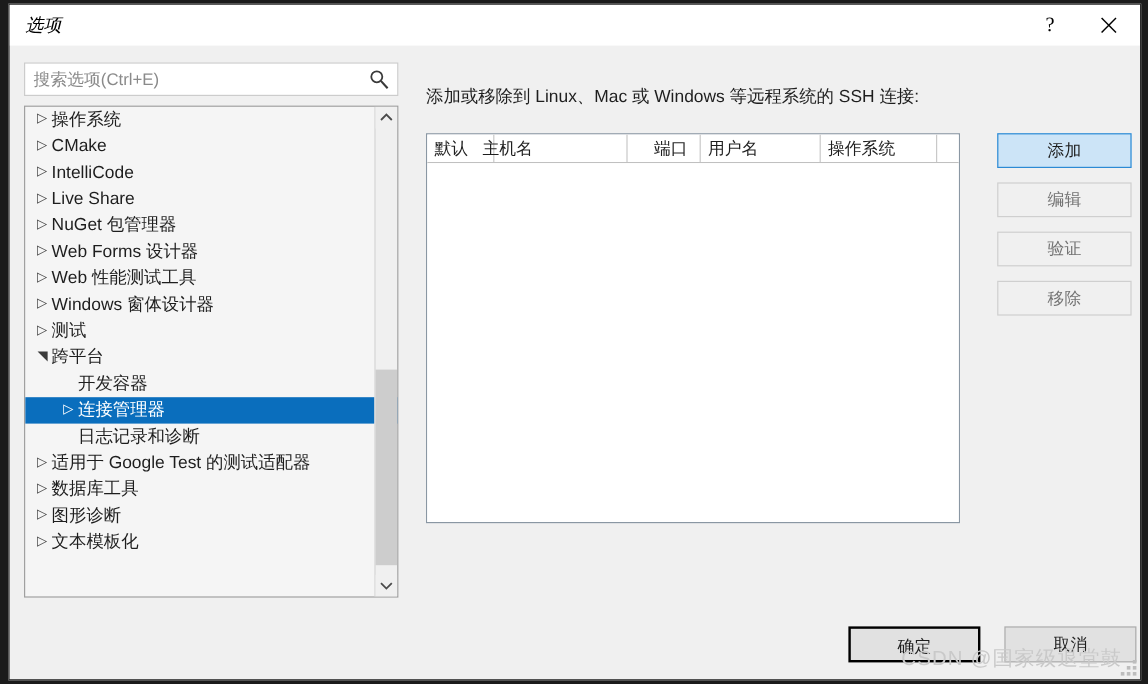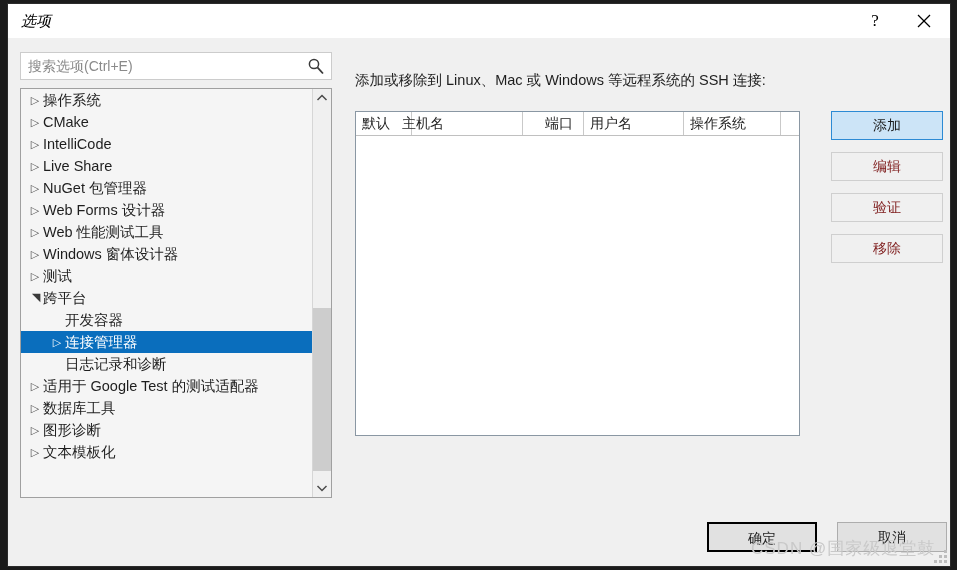"编辑" .sidebtn.disabled { color: #7f1d1d -> #737373 }
